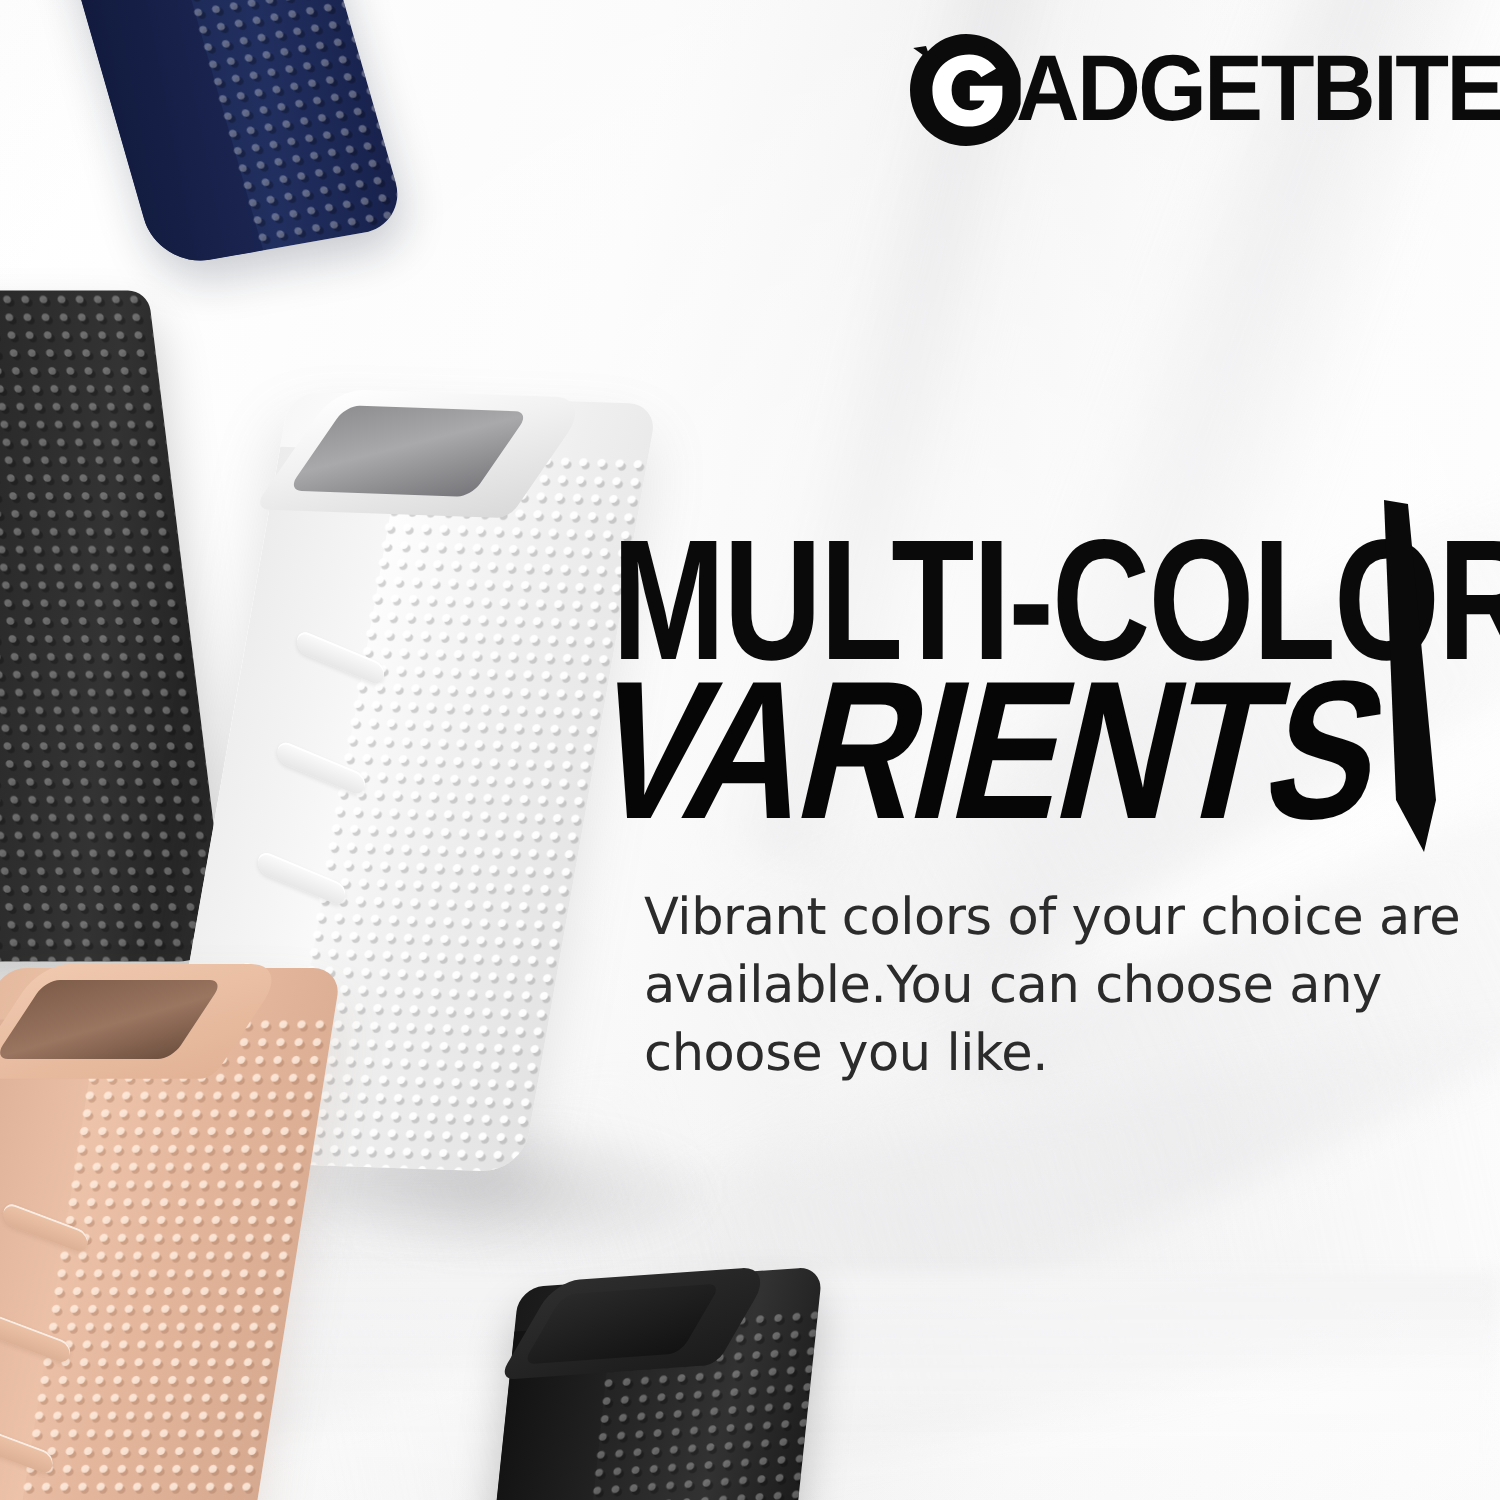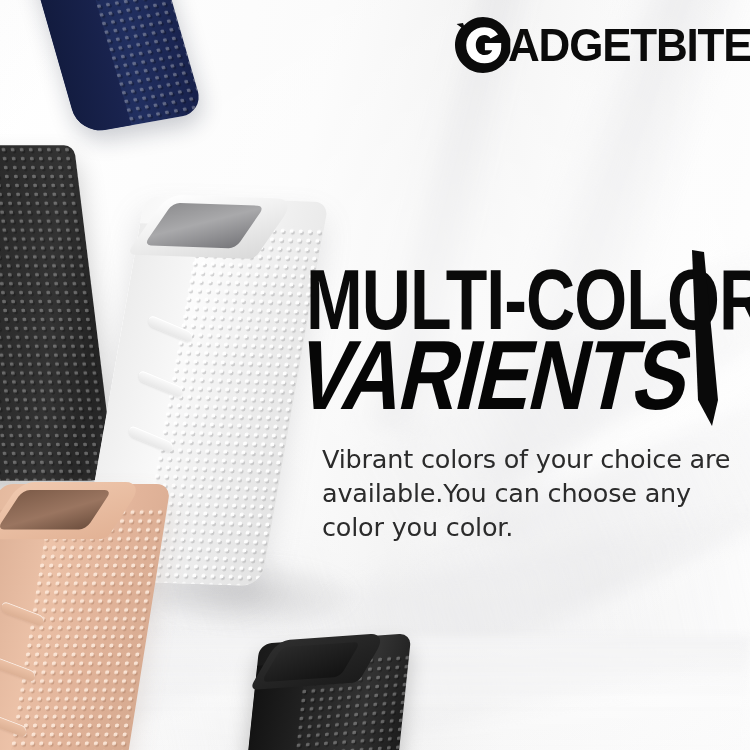"Vibrant colors of your choice" p { text: color you color -> choose you like }
